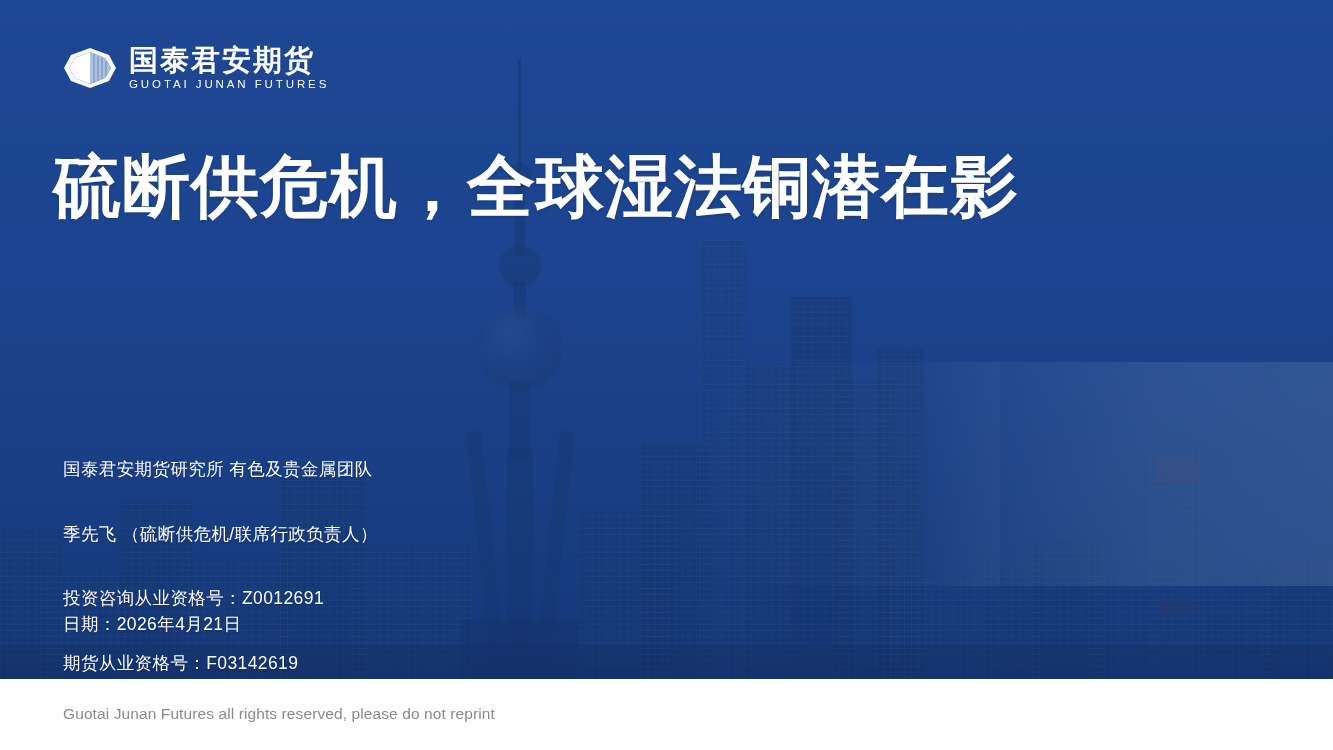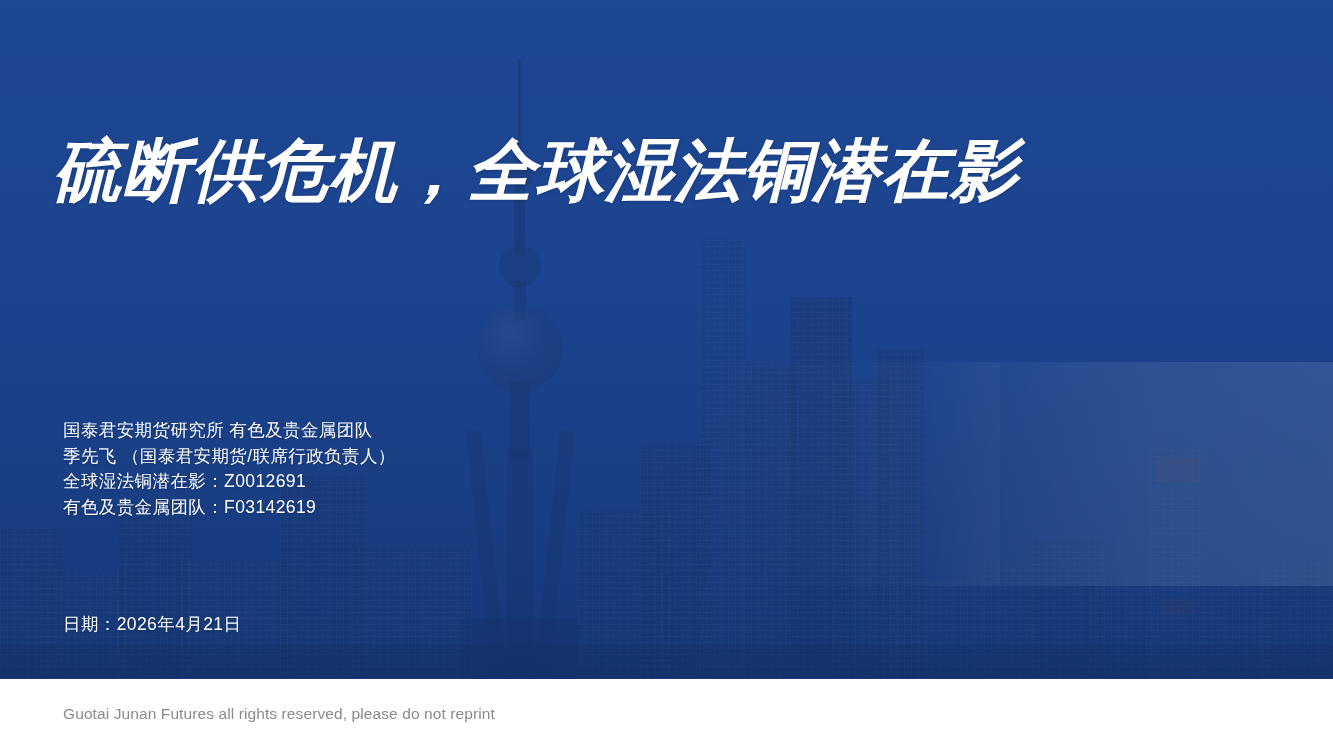"国泰君安期货" div.logo { html: none -> <div> <svg> <path></path> <path></path> <path></path> <path></path> <g> <line></line> <line></line> <line></line> <line></line> </g> </svg> <div> <div>国泰君安期货</div> <div>GUOTAI JUNAN FUTURES</div> </div> </div> }
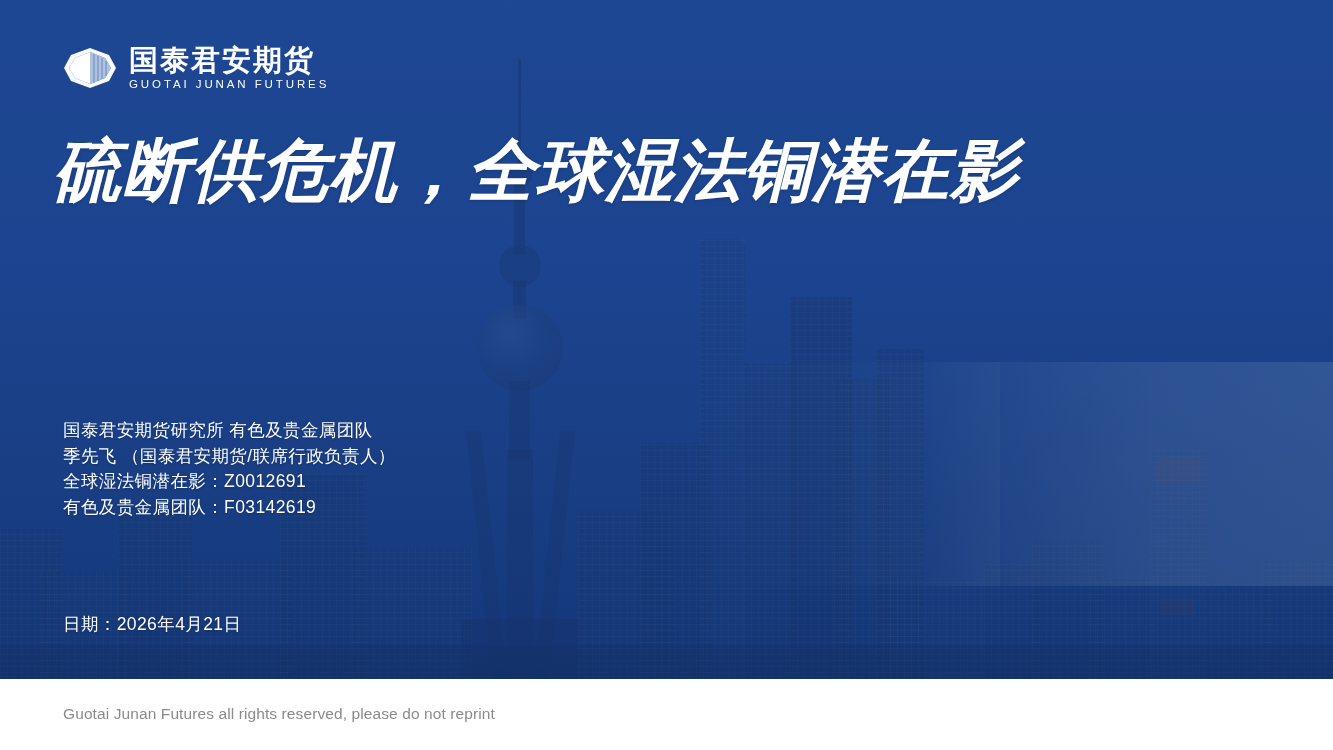"硫断供危机，全球湿法铜潜在影" .title { font-style: italic -> none; top: 116px -> 132px }
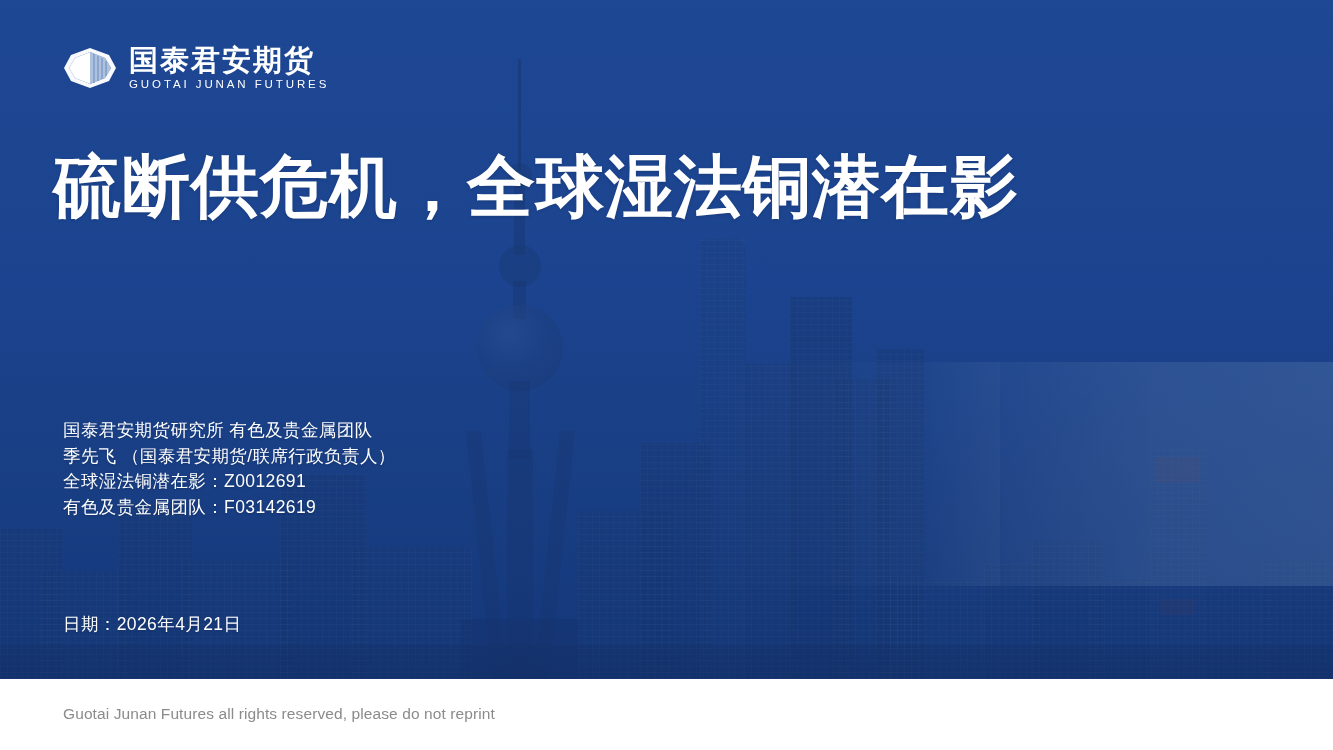"国泰君安期货研究所 有色及贵金属团队" .authors div { margin-top: none -> 39px }
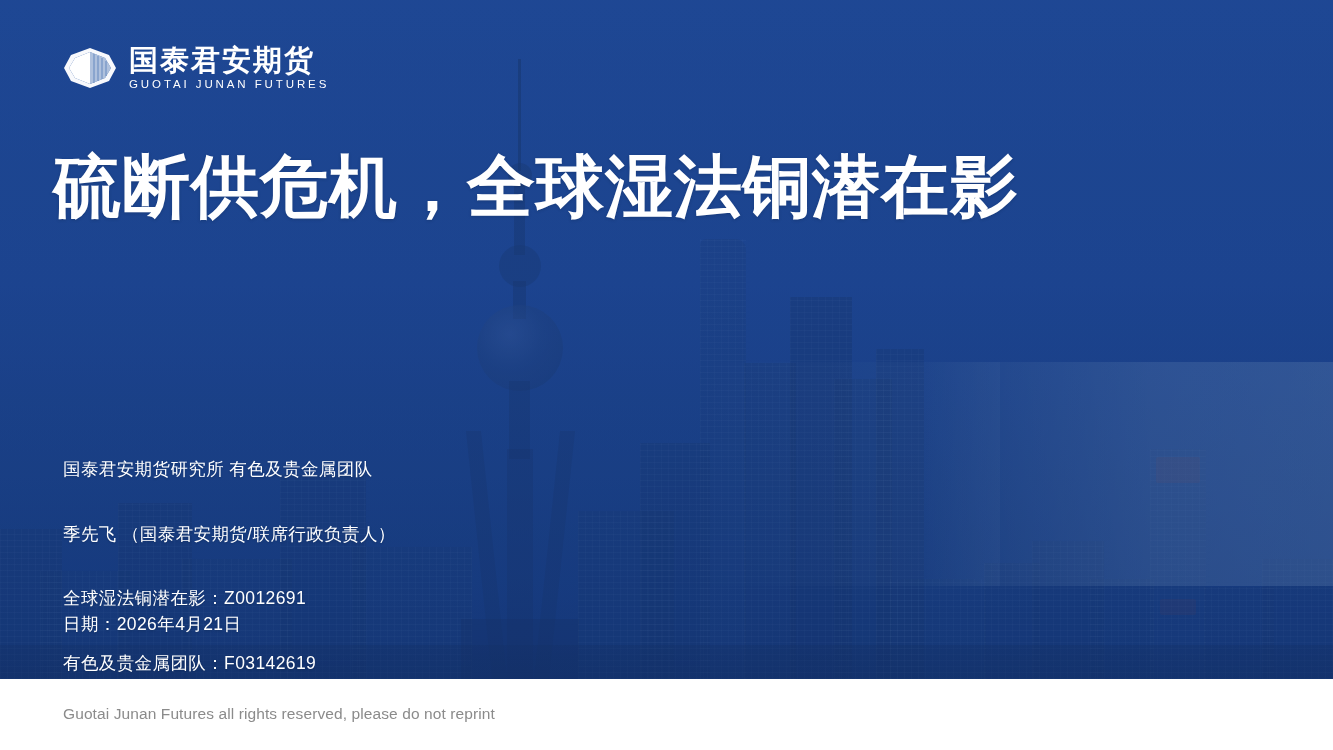"季先飞 （国泰君安期货/联席行政负责人）" div { text: 国泰君安期货/ -> 硫断供危机/ }
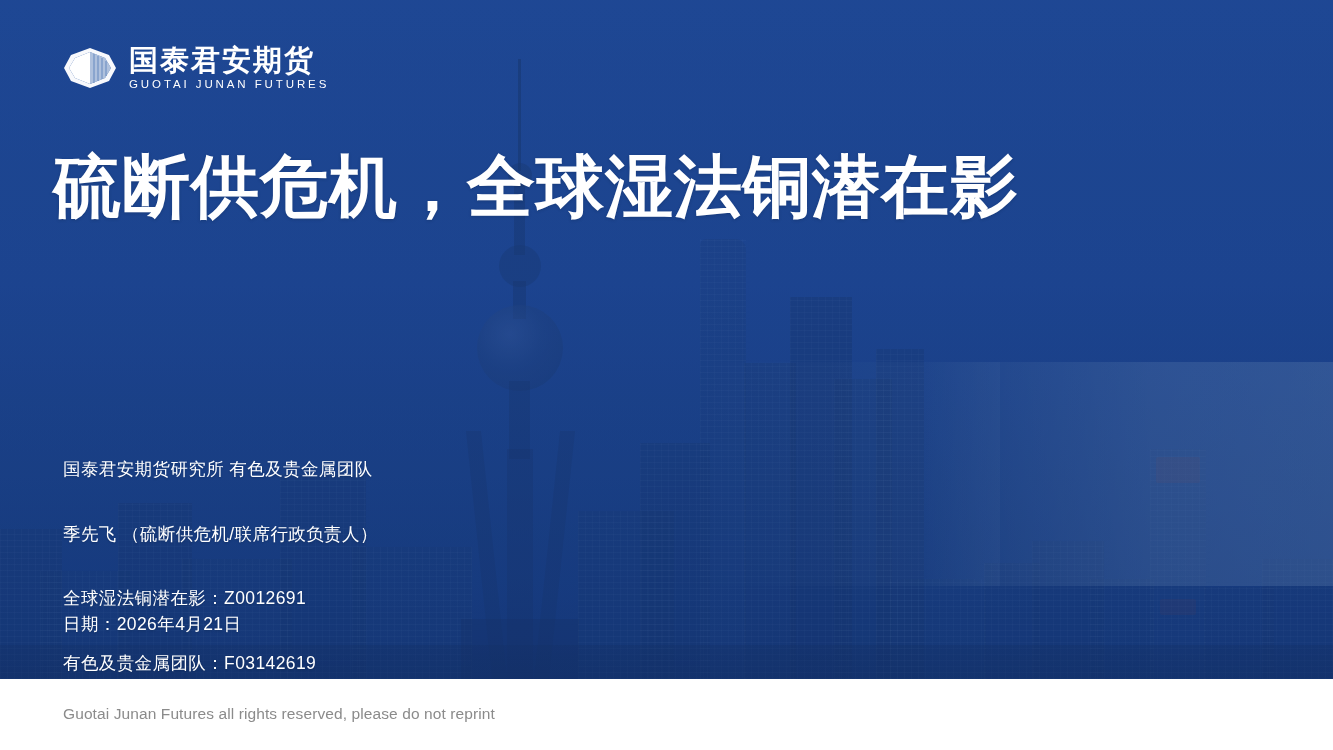"全球湿法铜潜在影：Z0012691" div { text: 全球湿法铜潜在影 -> 投资咨询从业资格号 }
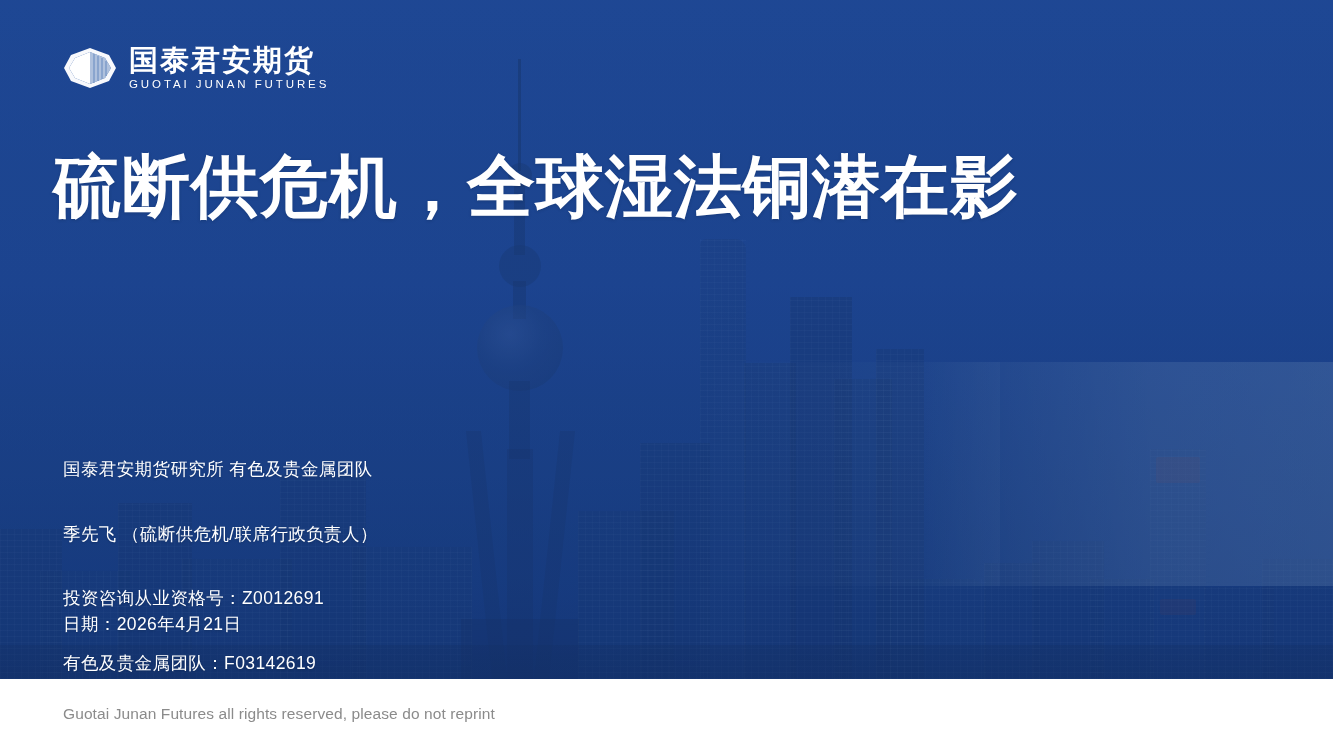"有色及贵金属团队：F03142619" div { text: 有色及贵金属团队 -> 期货从业资格号 }
